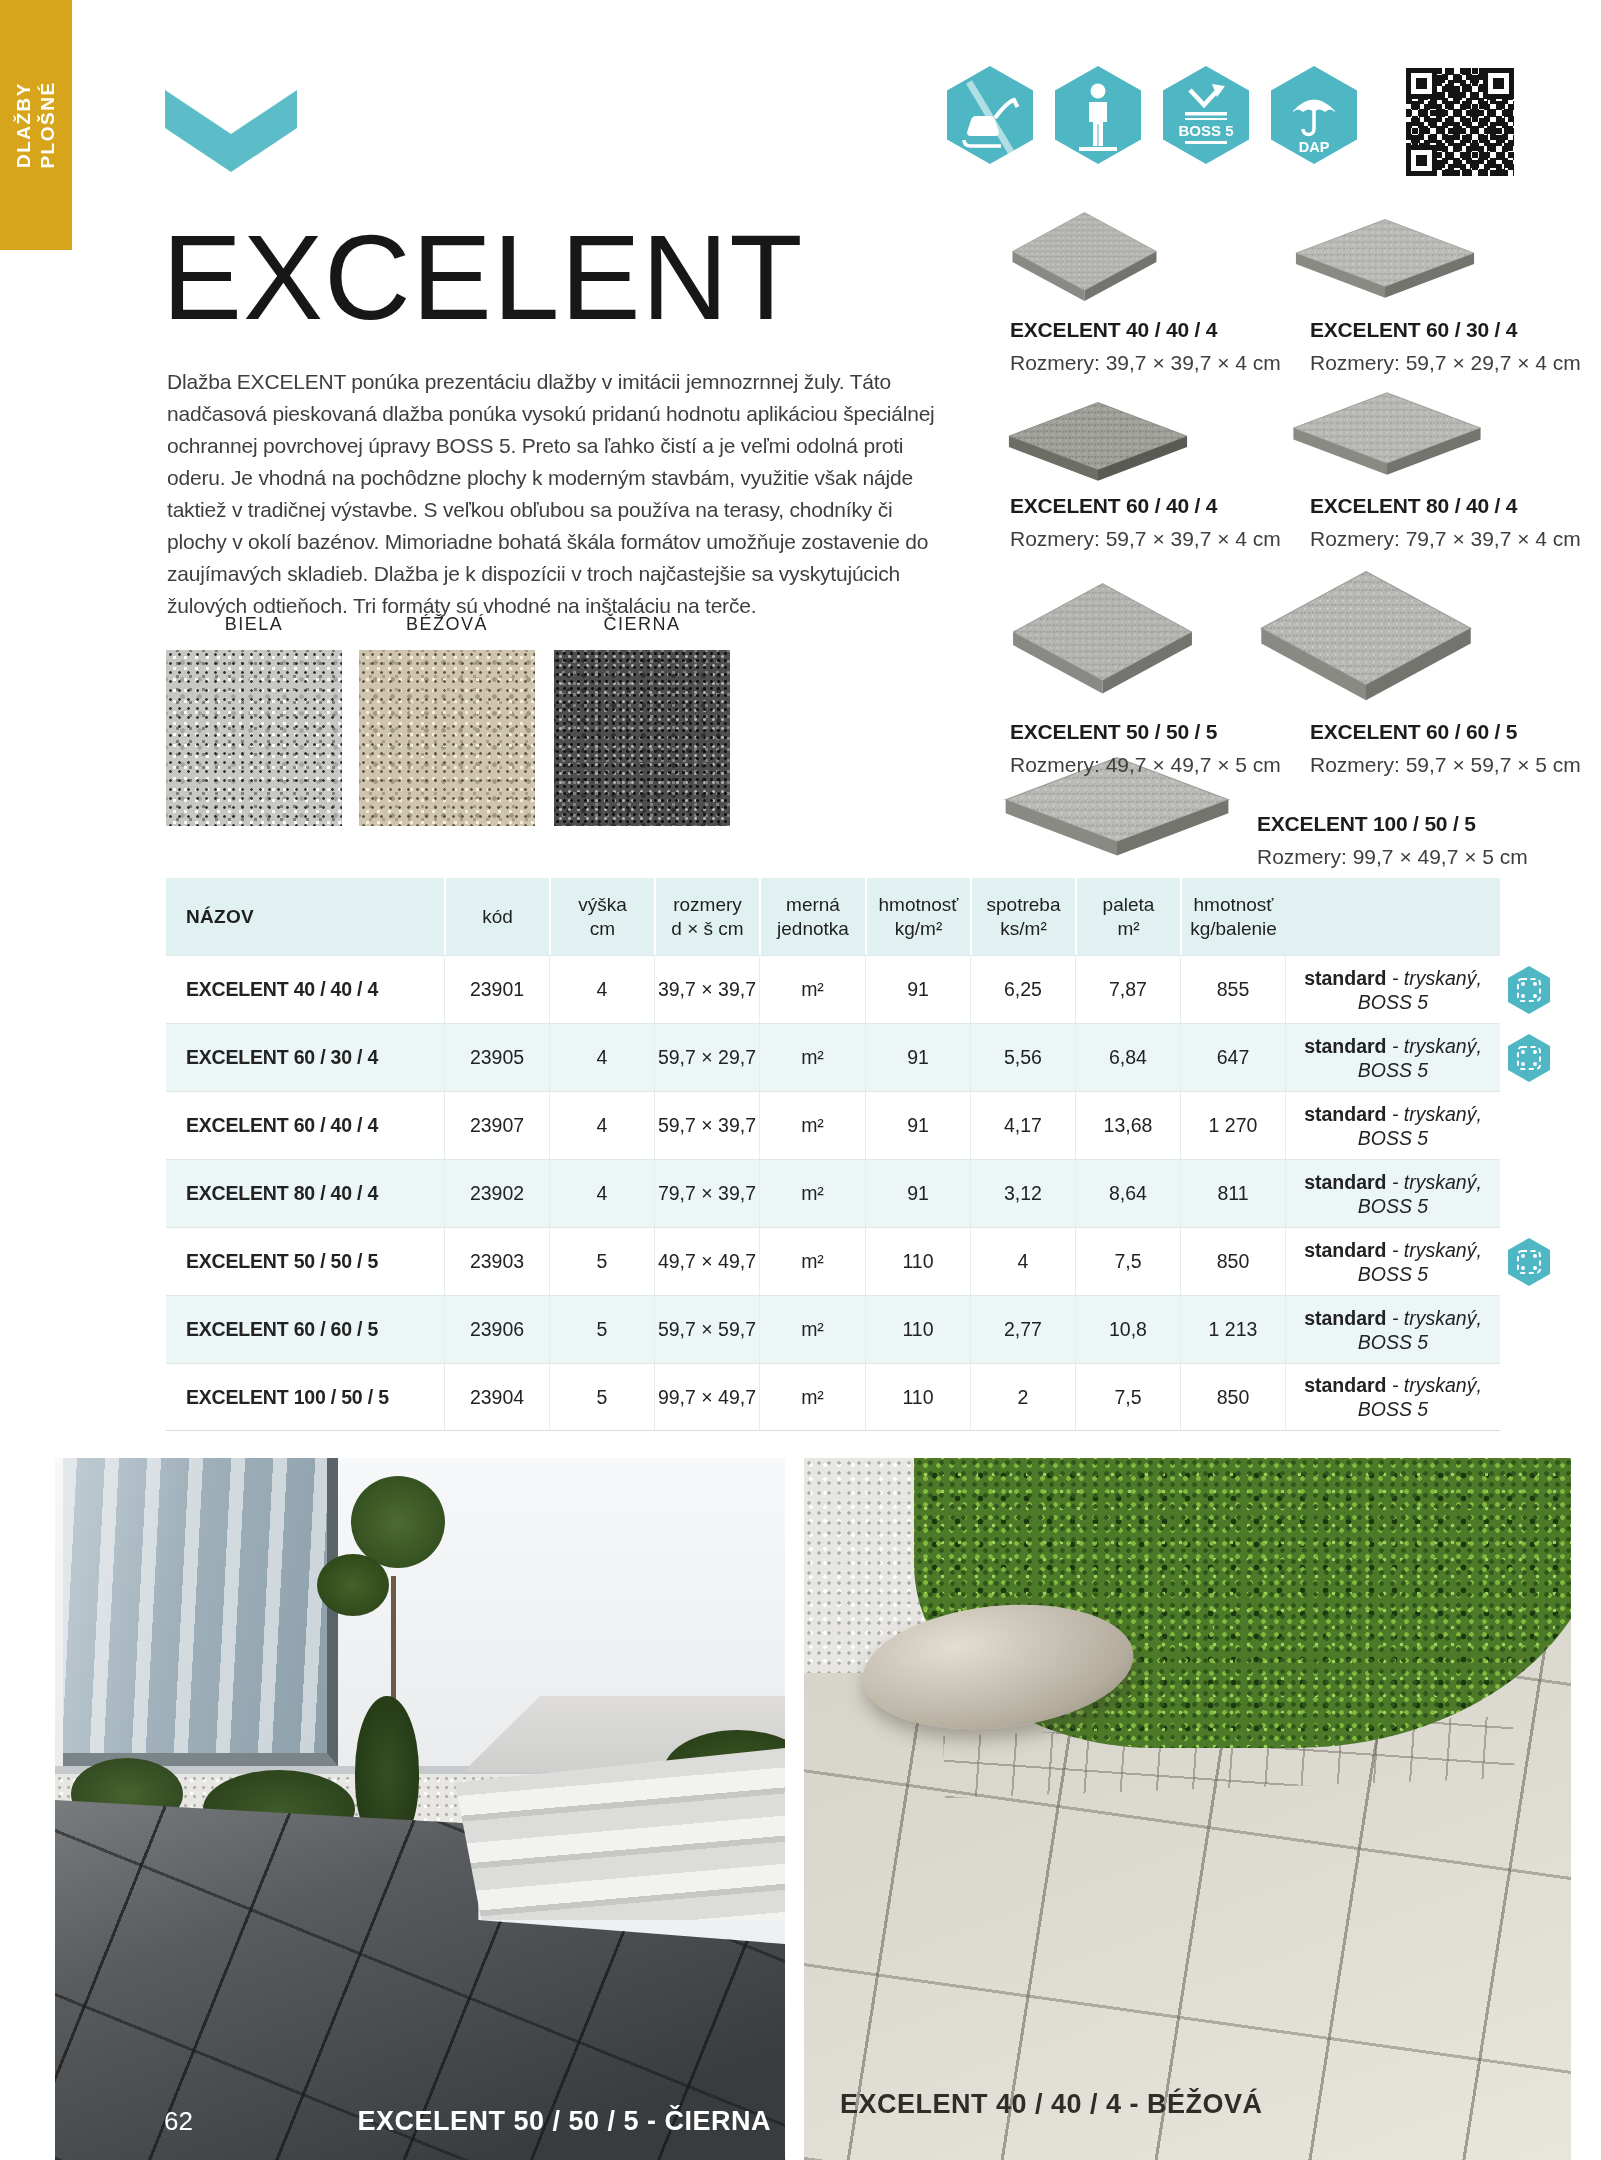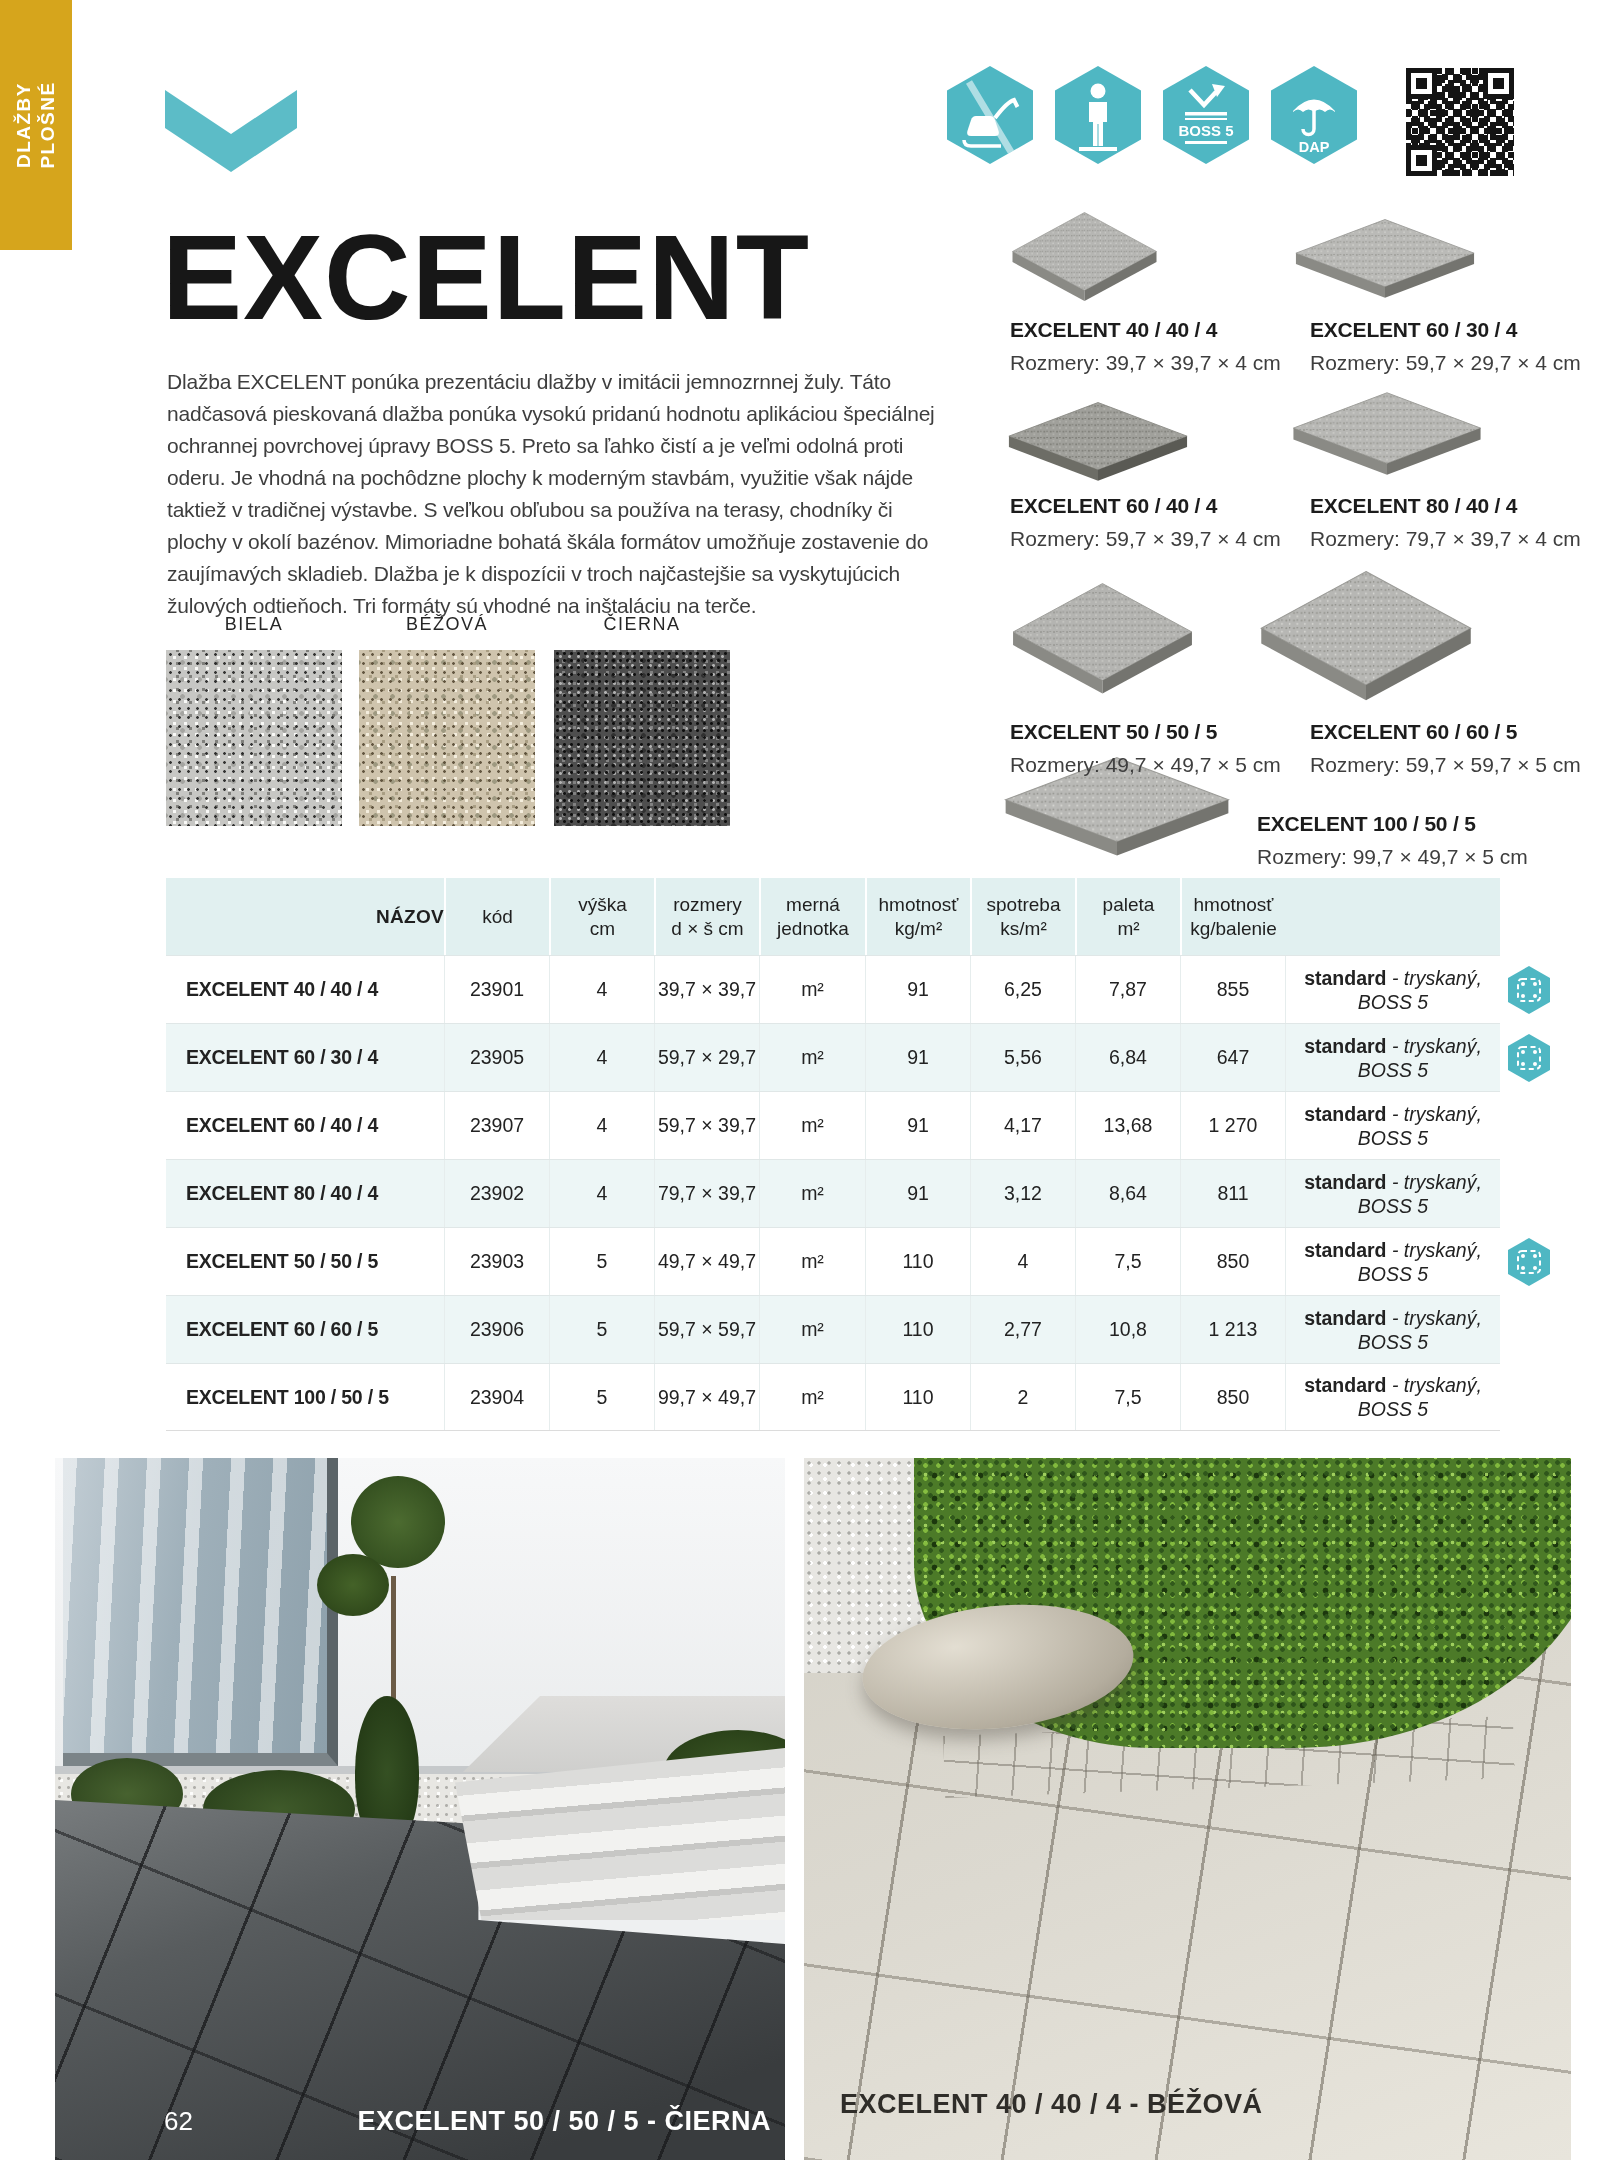"EXCELENT" .title { font-weight: 700 -> 400 }
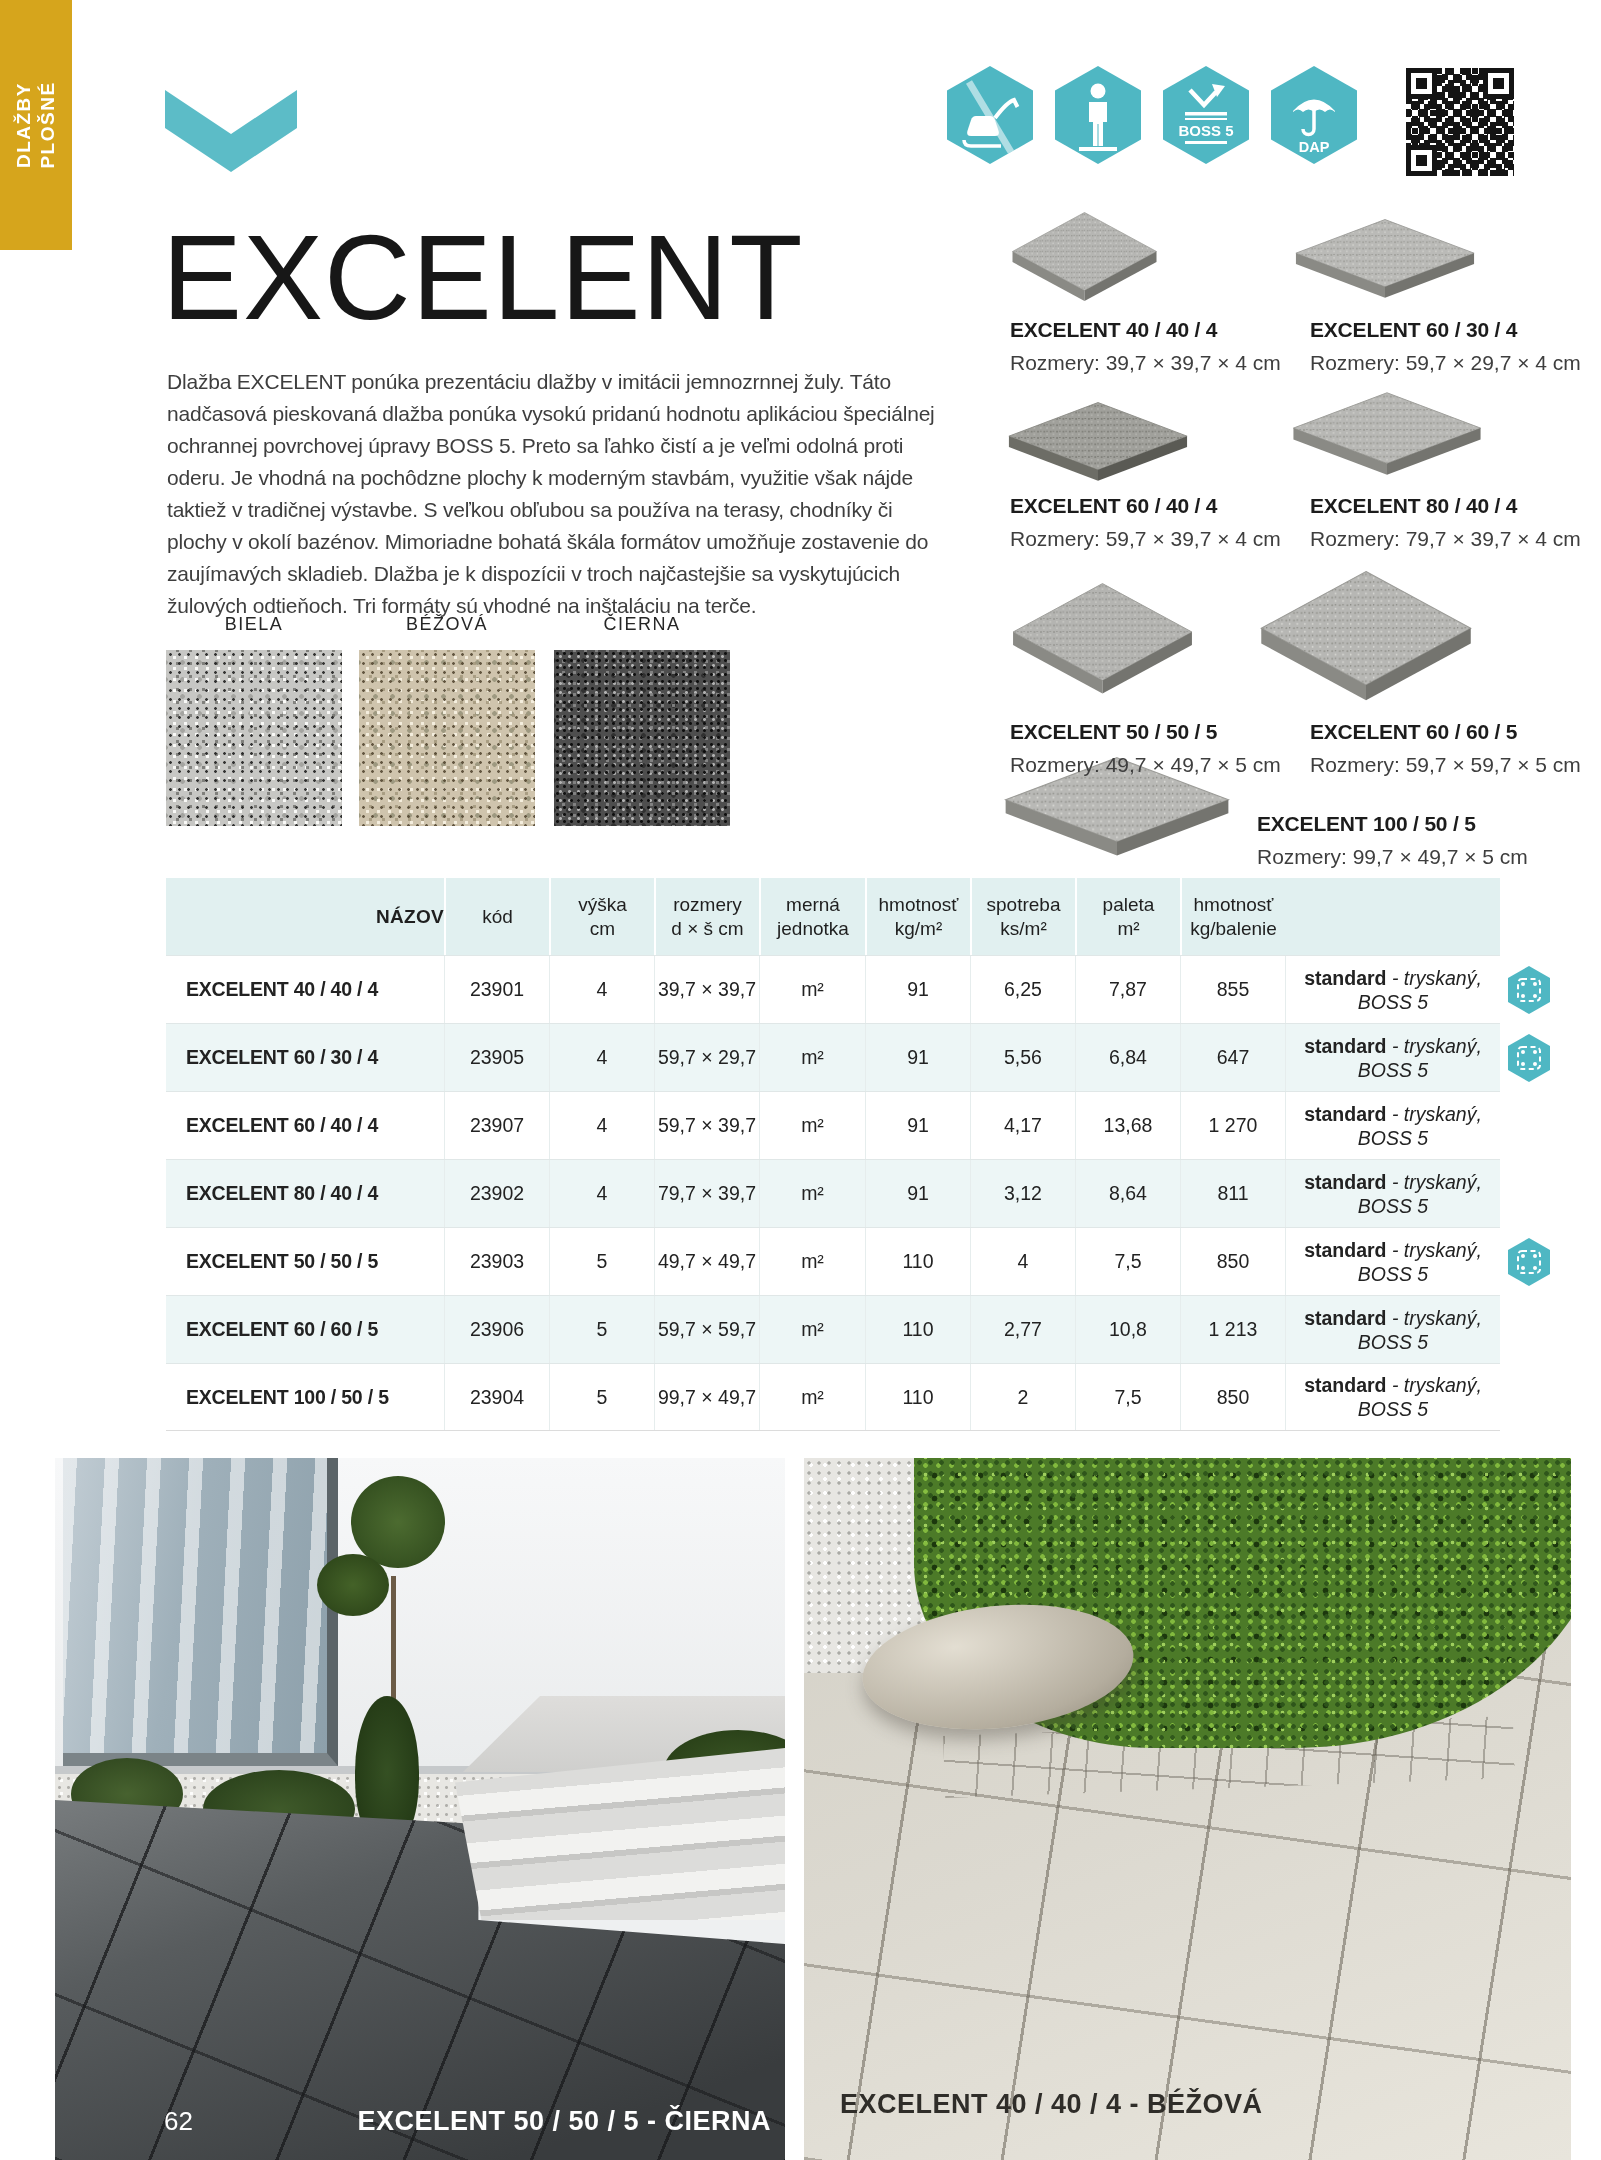"NÁZOV" .th.nazov { align-items: flex-end -> flex-start }
